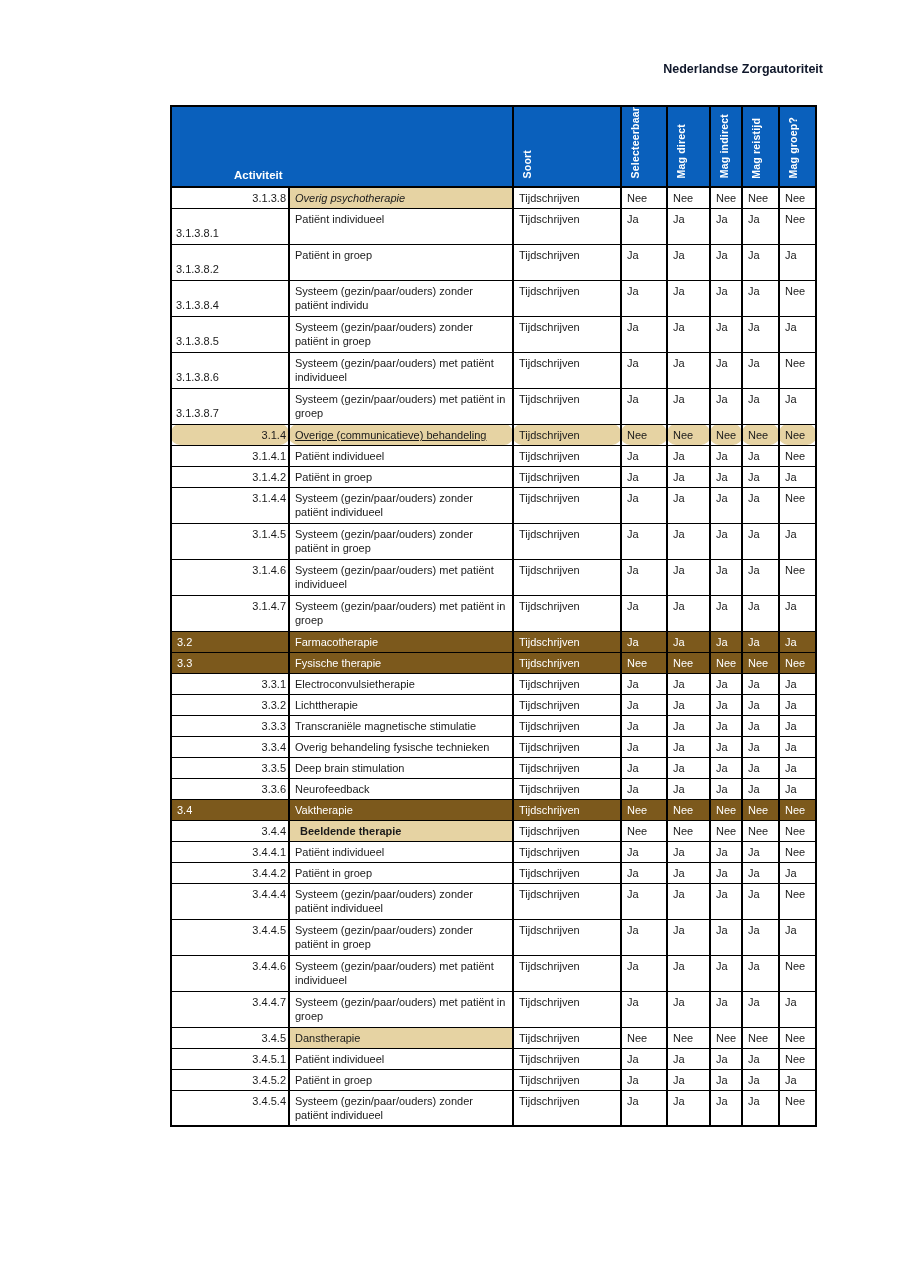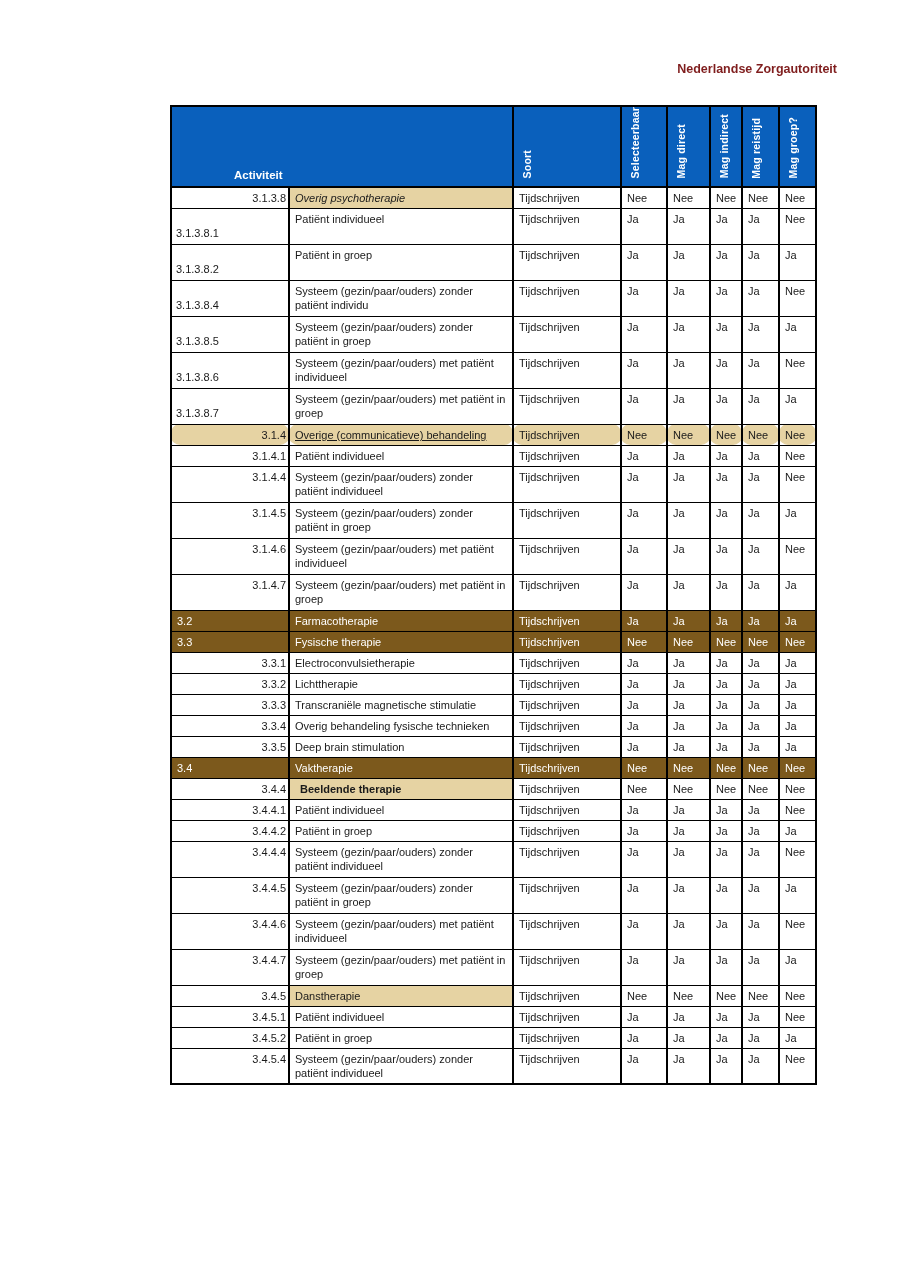"Nederlandse Zorgautoriteit" .brand { color: #7f1d1d -> #0f172a; right: 63px -> 77px }
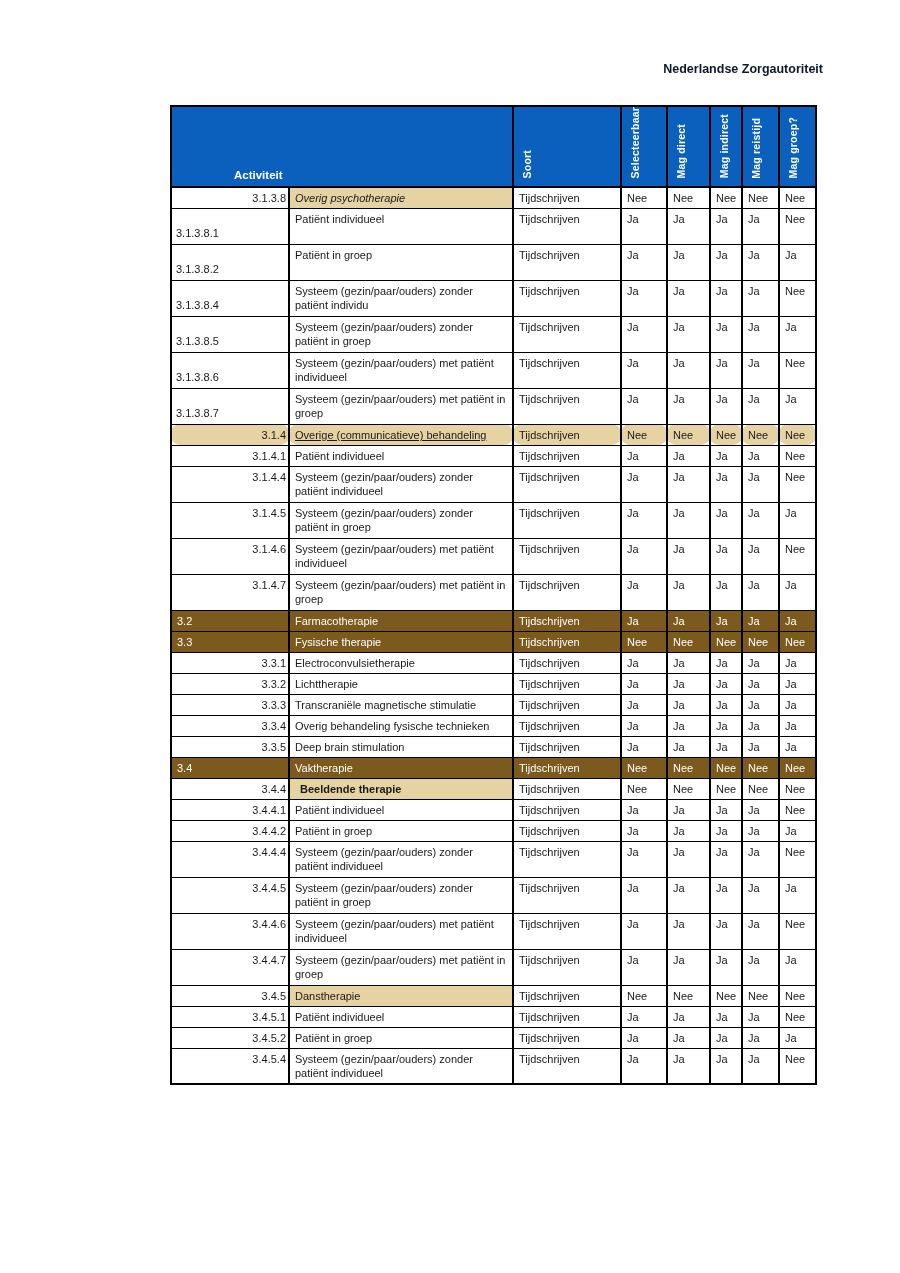"3.1.4.2" tr.kind-item { html: none -> <tr> <td>3.1.4.2</td> <td>Patiënt in groep</td> <td>Tijdschrijven</td> <td>Ja</td> <td>Ja</td> <td>Ja</td> <td>Ja</td> <td>Ja</td> </tr> }
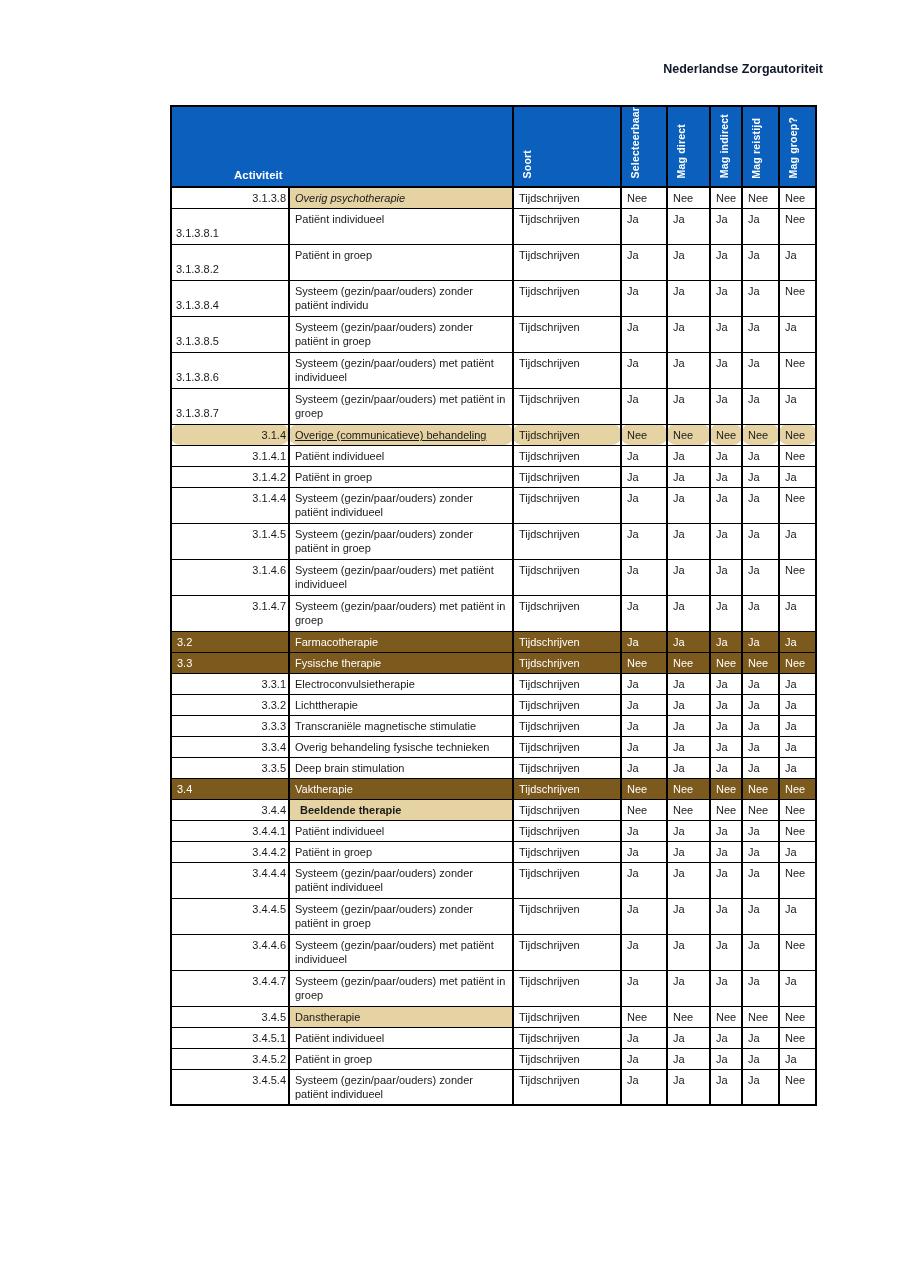"3.3.6" tr.kind-item { html: none -> <tr> <td>3.3.6</td> <td>Neurofeedback</td> <td>Tijdschrijven</td> <td>Ja</td> <td>Ja</td> <td>Ja</td> <td>Ja</td> <td>Ja</td> </tr> }
